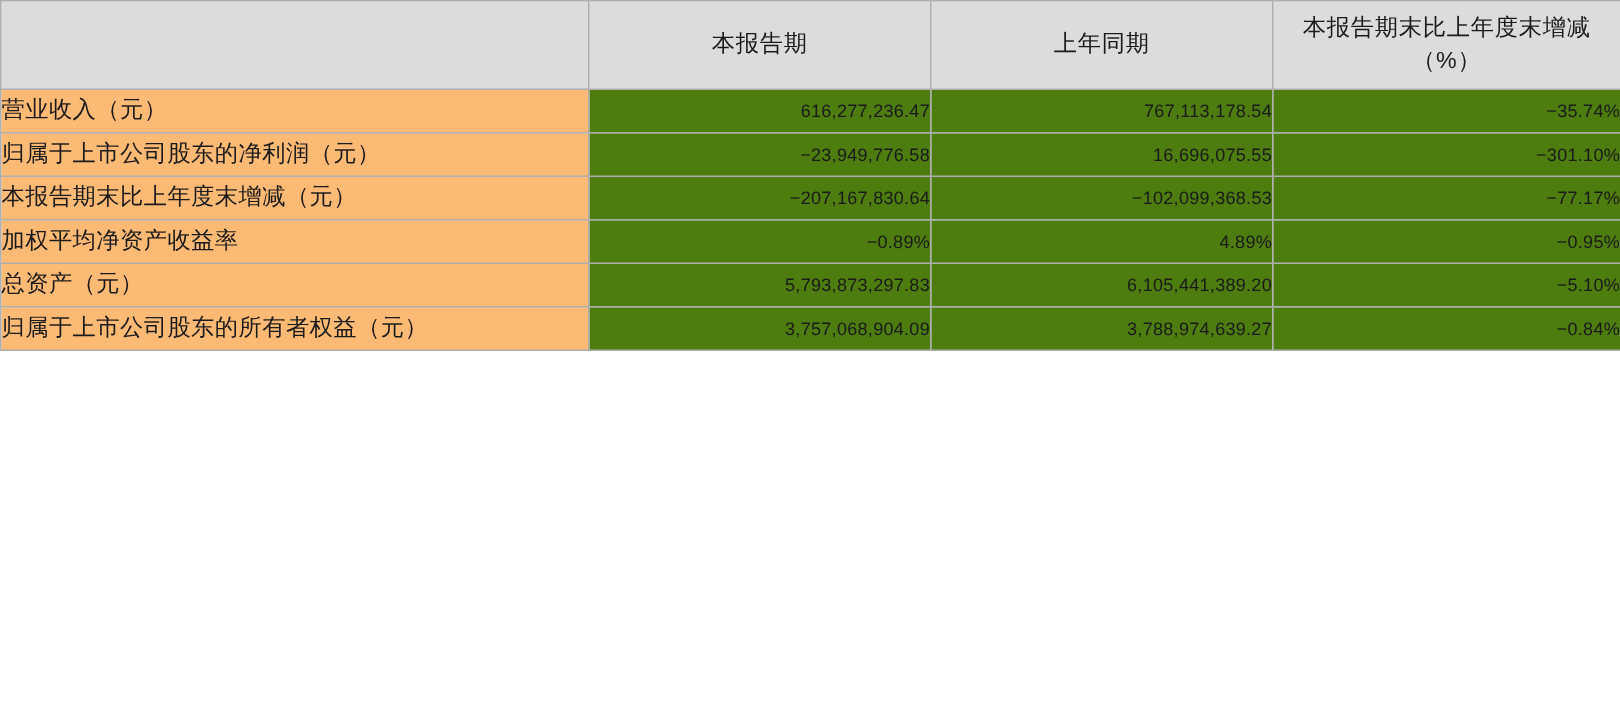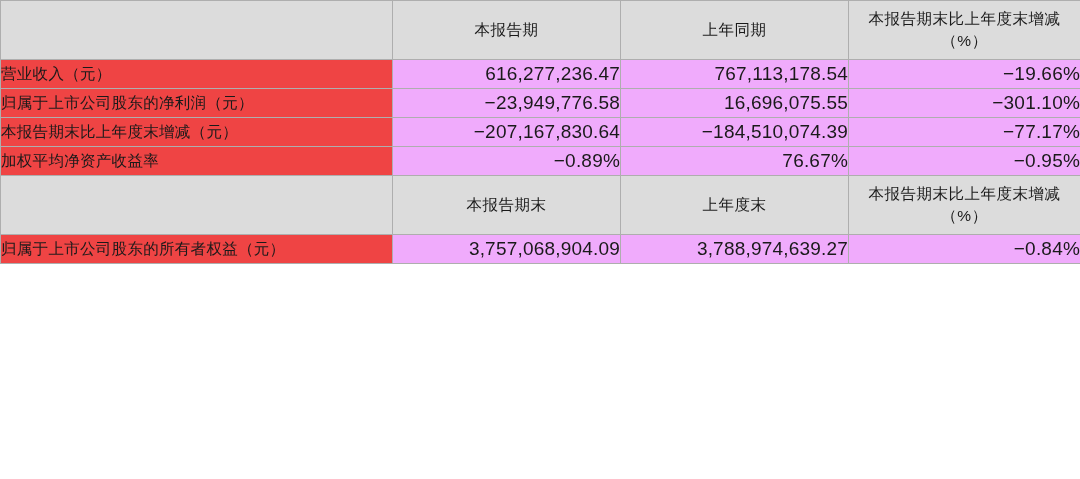"营业收入（元）" .lbl { background: #ef4444 -> #fdba74 }
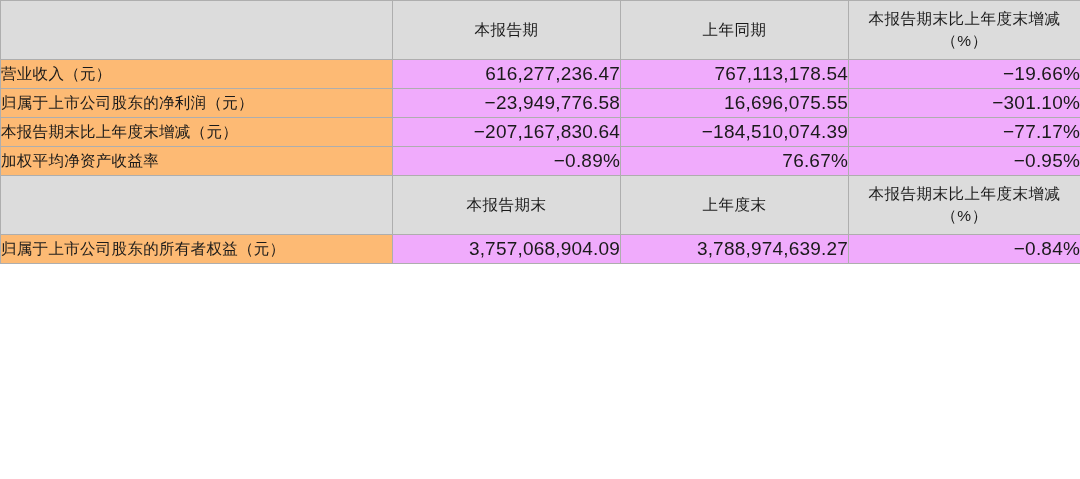"616,277,236.47" .num { background: #f0abfc -> #4d7c0f; font-size: 19px -> 12px }
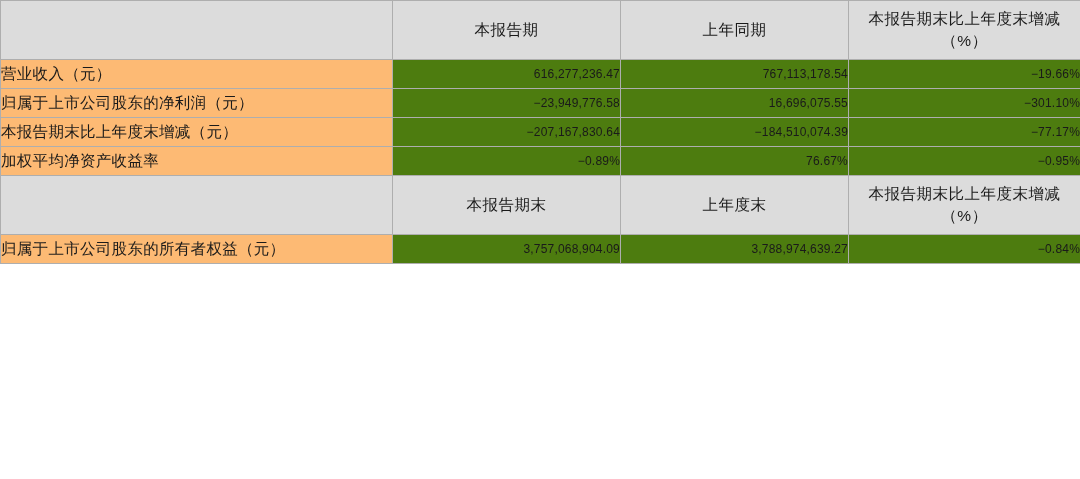"−19.66%" td.num { text: 19.66% -> 35.74% }
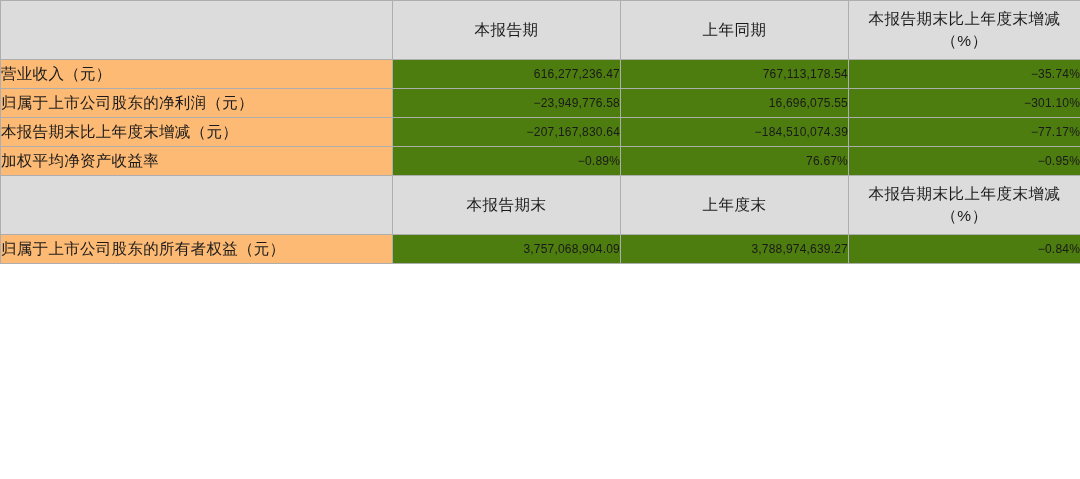"−184,510,074.39" td.num { text: 184,510,074.39 -> 102,099,368.53 }
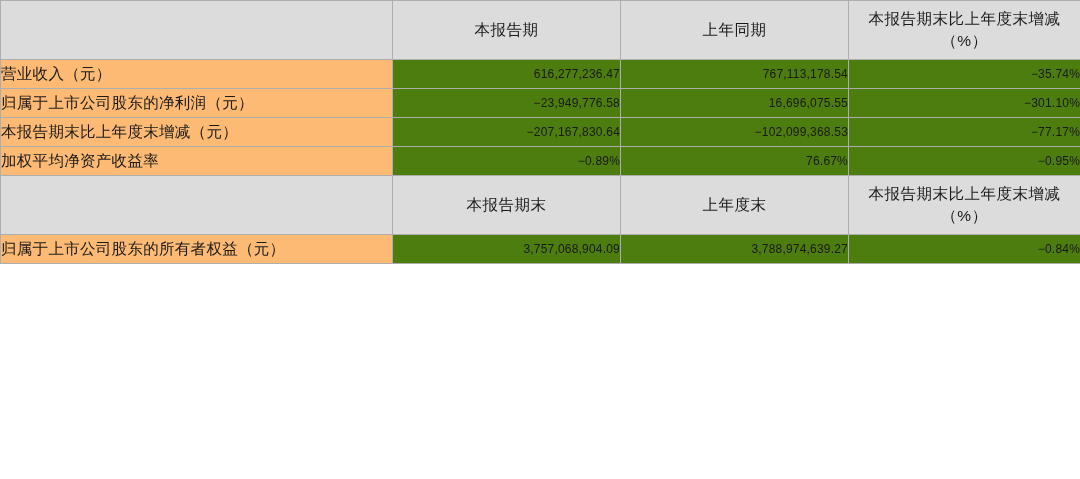"76.67%" td.num { text: 76.67% -> 4.89% }
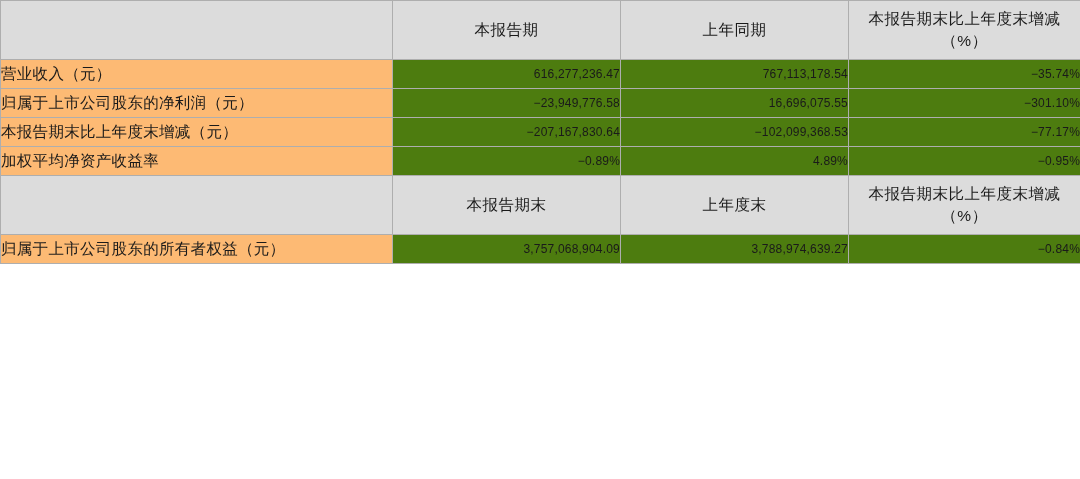"总资产（元）" tr.row-h { html: none -> <tr> <td>总资产（元）</td> <td>5,793,873,297.83</td> <td>6,105,441,389.20</td> <td>−5.10%</td> </tr> }
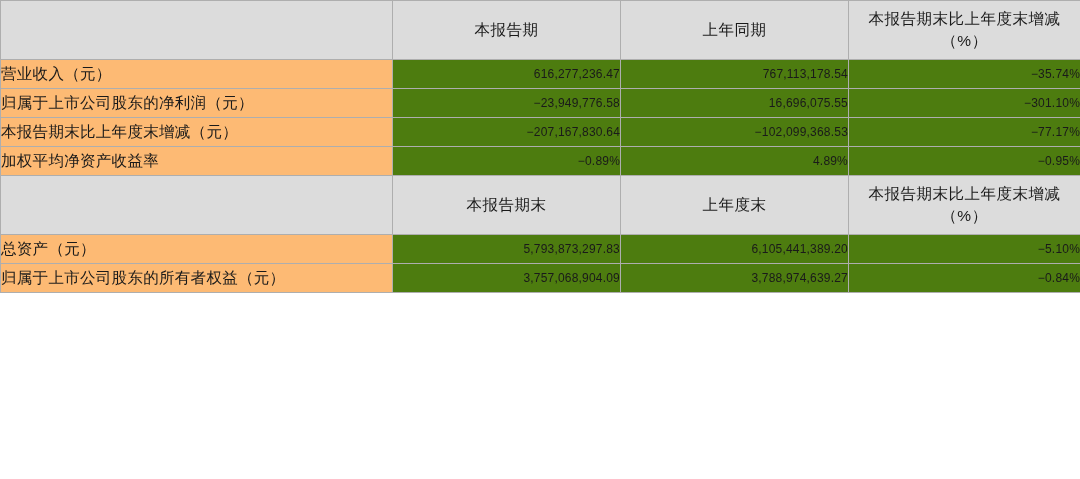"本报告期末" tr.hdr-row { html: <tr> <td></td> <td>本报告期末</td> <td>上年度末</td> <td>本报告期末比上年度末增减（%）</td> </tr> -> none }
